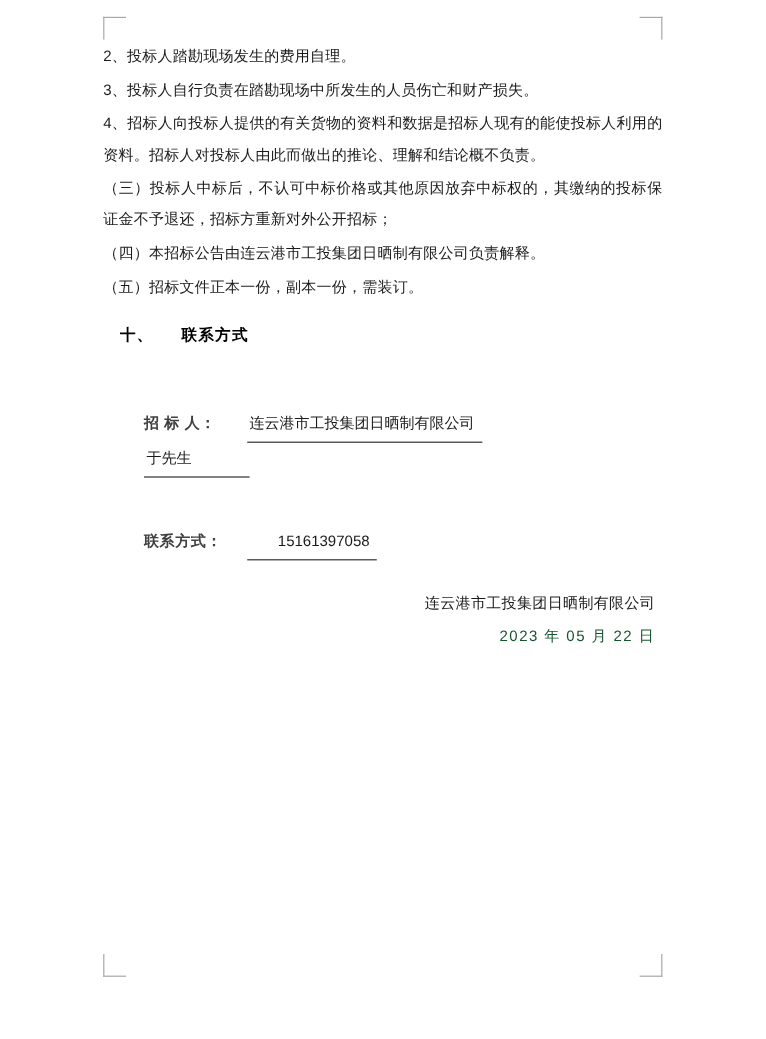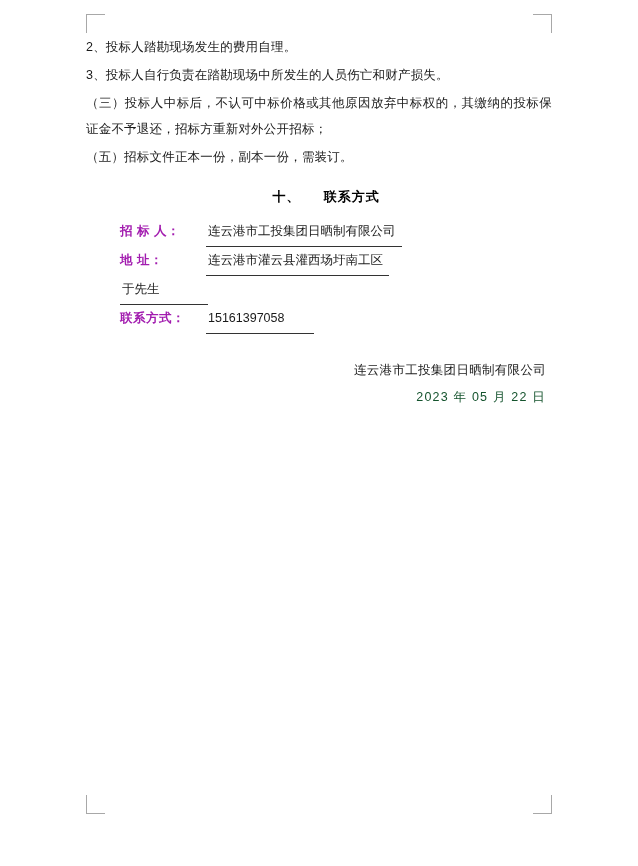"4、招标人向投标人提供的有关货物的资料和数据是招标人现有的能使投标人利用的资料。" p.para { html: none -> <p>4、招标人向投标人提供的有关货物的资料和数据是招标人现有的能使投标人利用的资料。招标人对投标人由此而做出的推论、理解和结论概不负责。</p> }
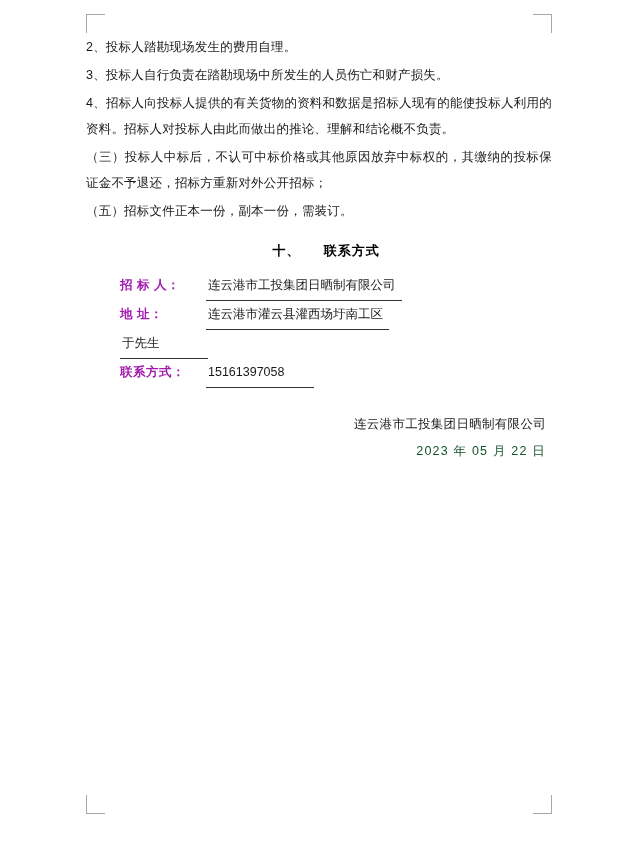"（四）本招标公告由连云港市工投集团日晒制有限公司负责解释。" p.para { html: none -> <p>（四）本招标公告由连云港市工投集团日晒制有限公司负责解释。</p> }
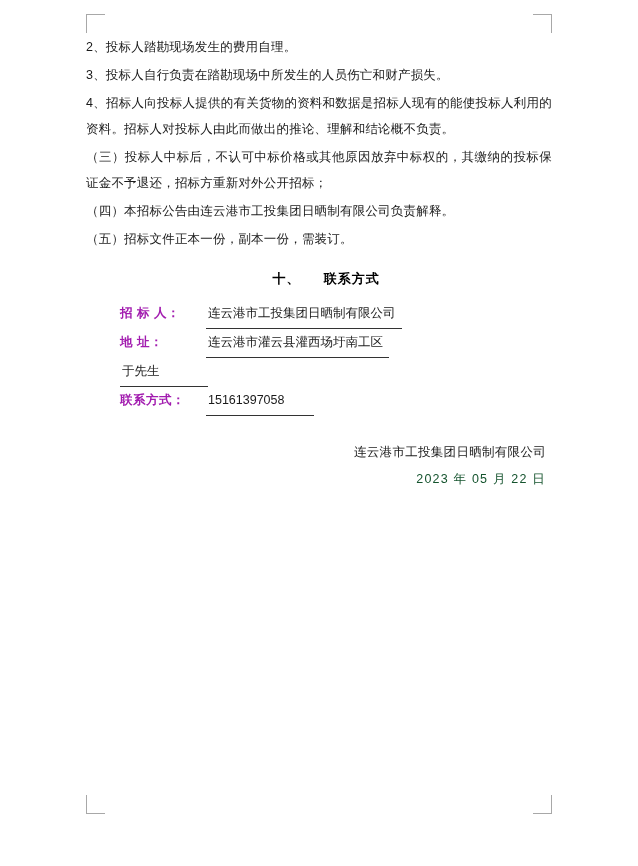"十、 联系方式" .section-title { text-align: center -> none }
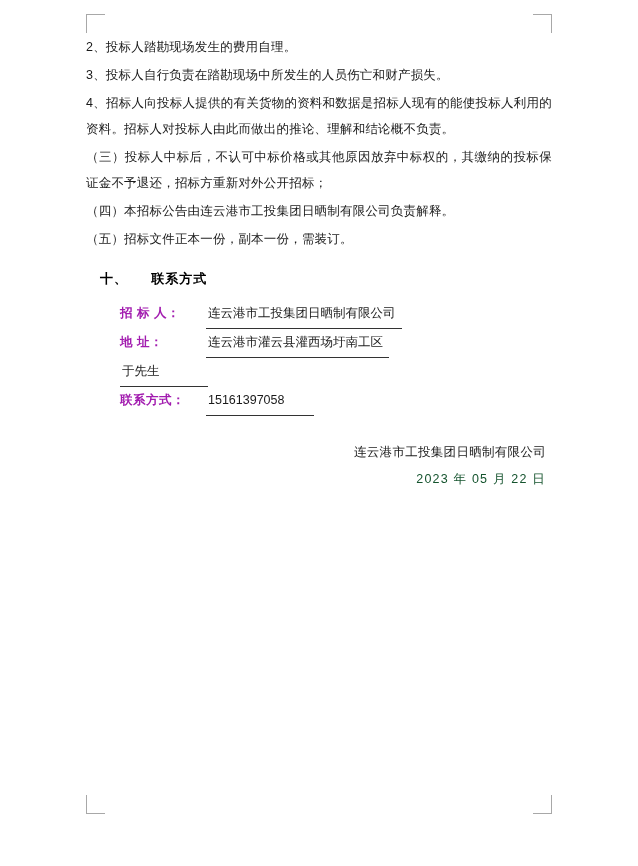"招 标 人：" .contact-label { color: #a21caf -> #404040; margin-top: none -> 40px }
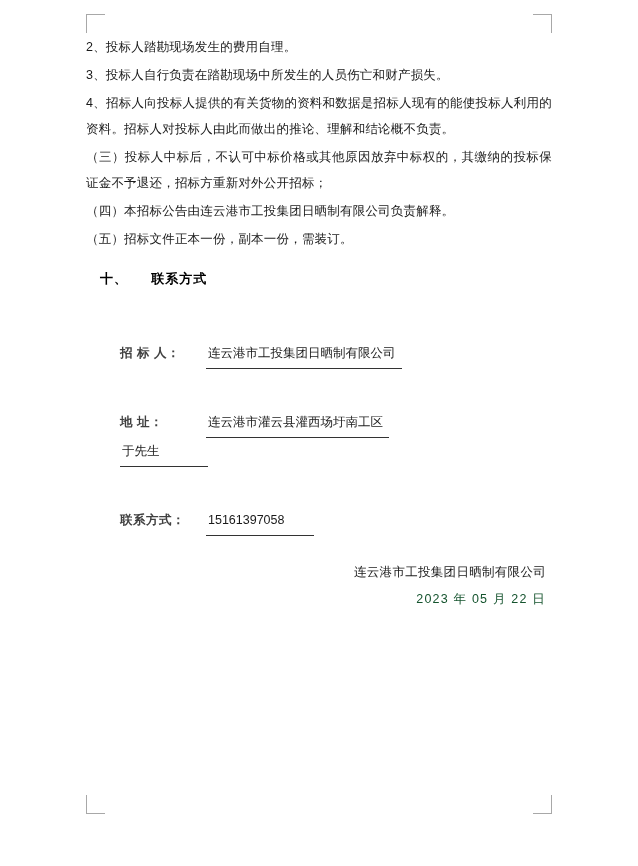"地 址：" div.contact-row { html: <div> <span>地 址：</span> <span>连云港市灌云县灌西场圩南工区</span> </div> -> none }
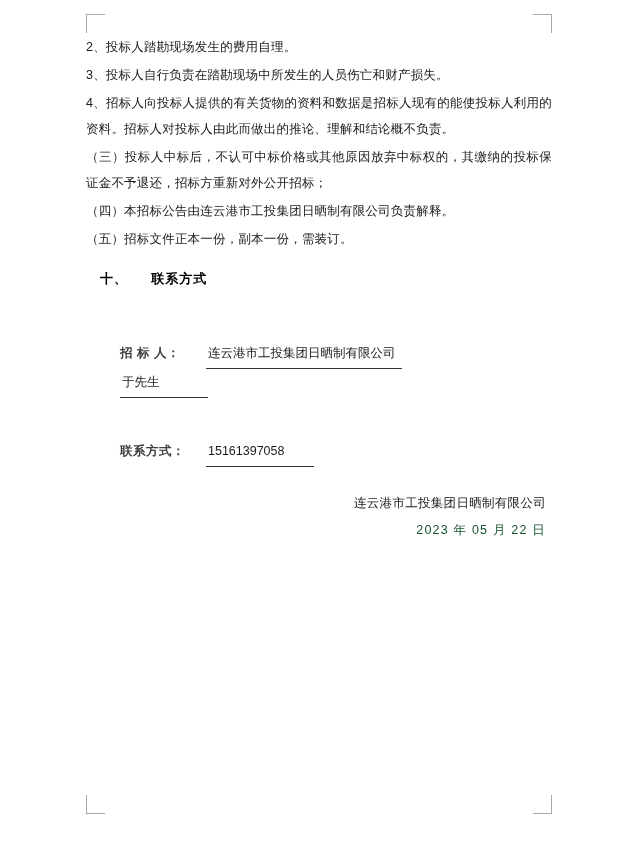"15161397058" span.contact-value { text-align: none -> right }
